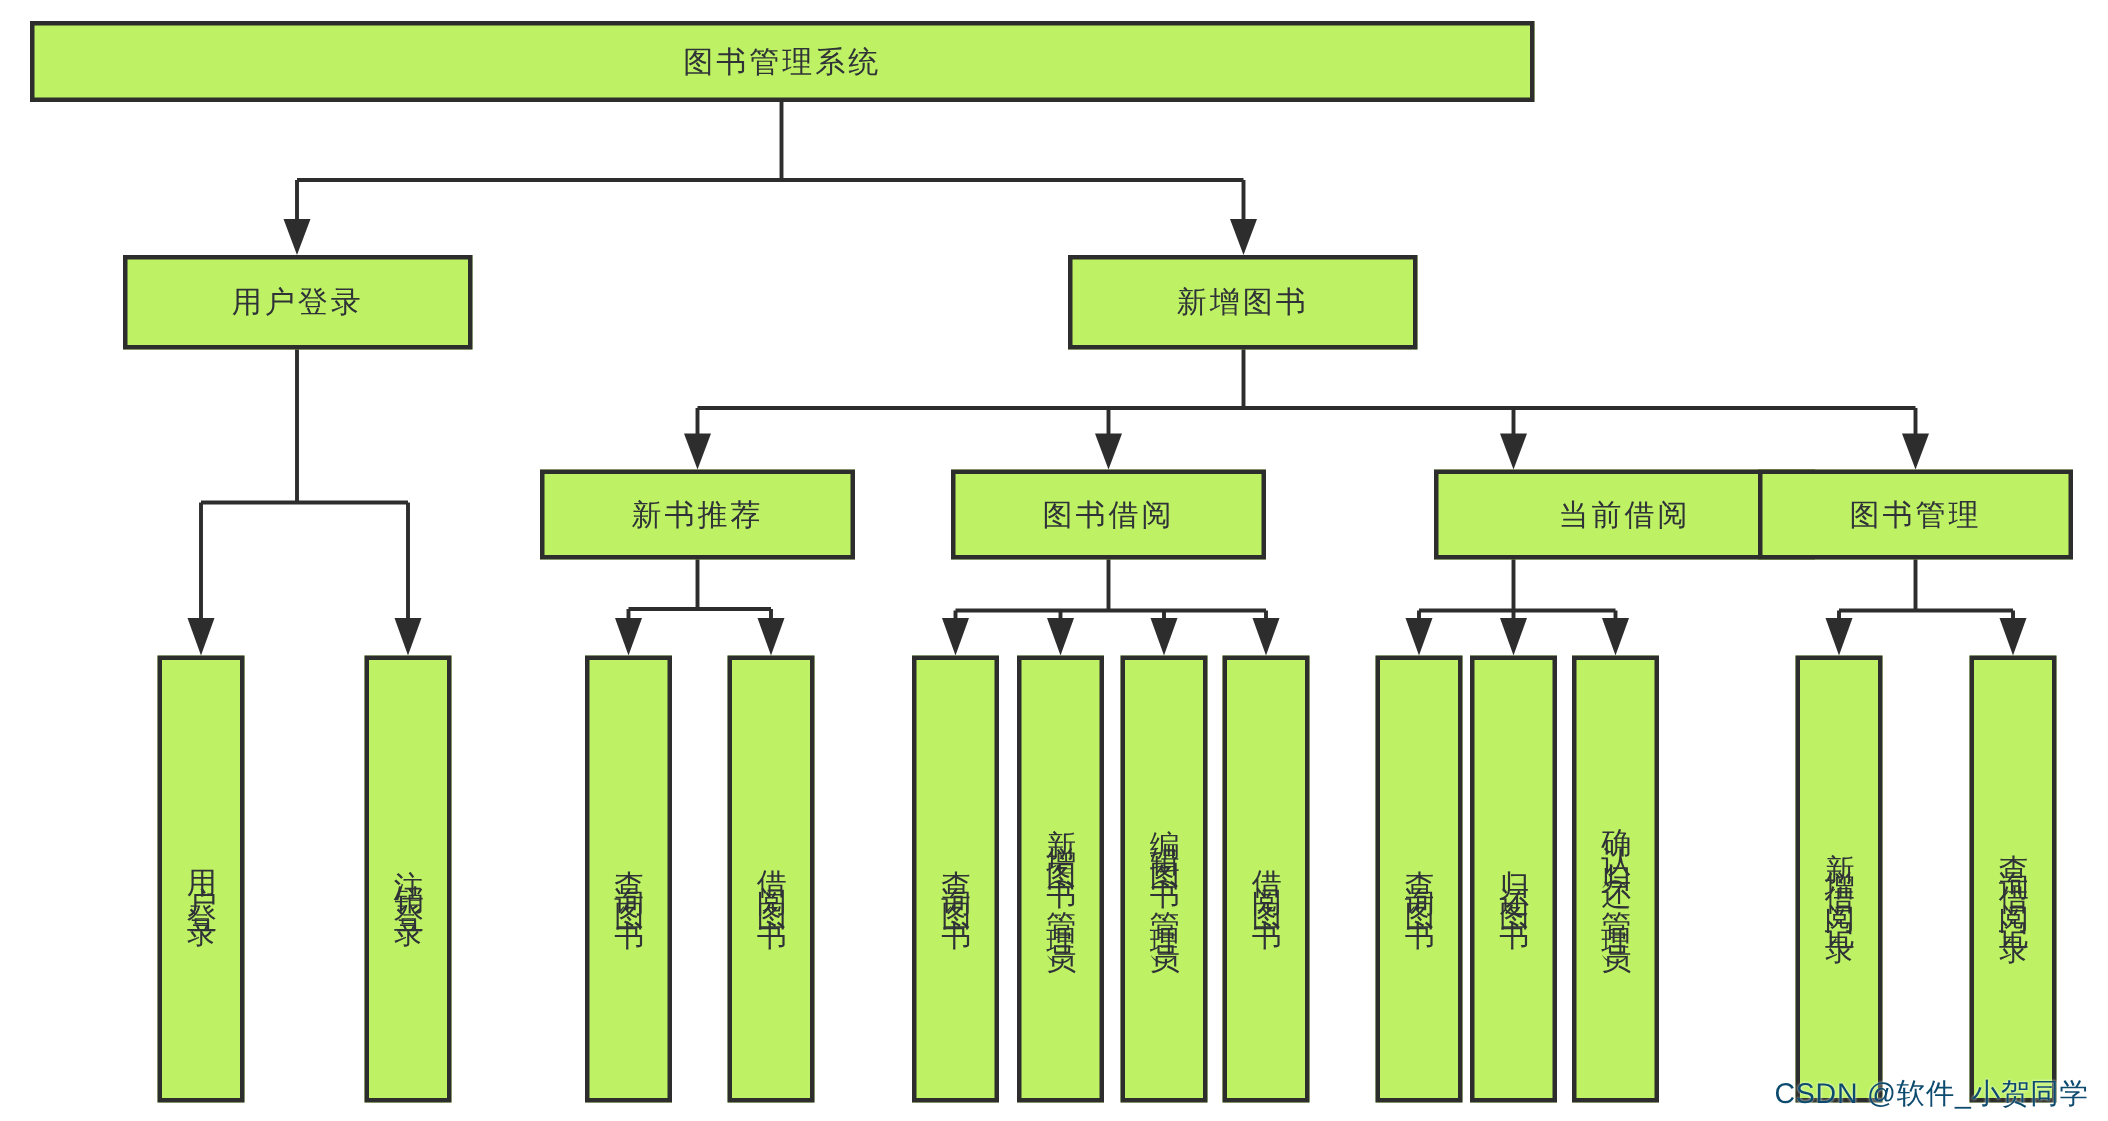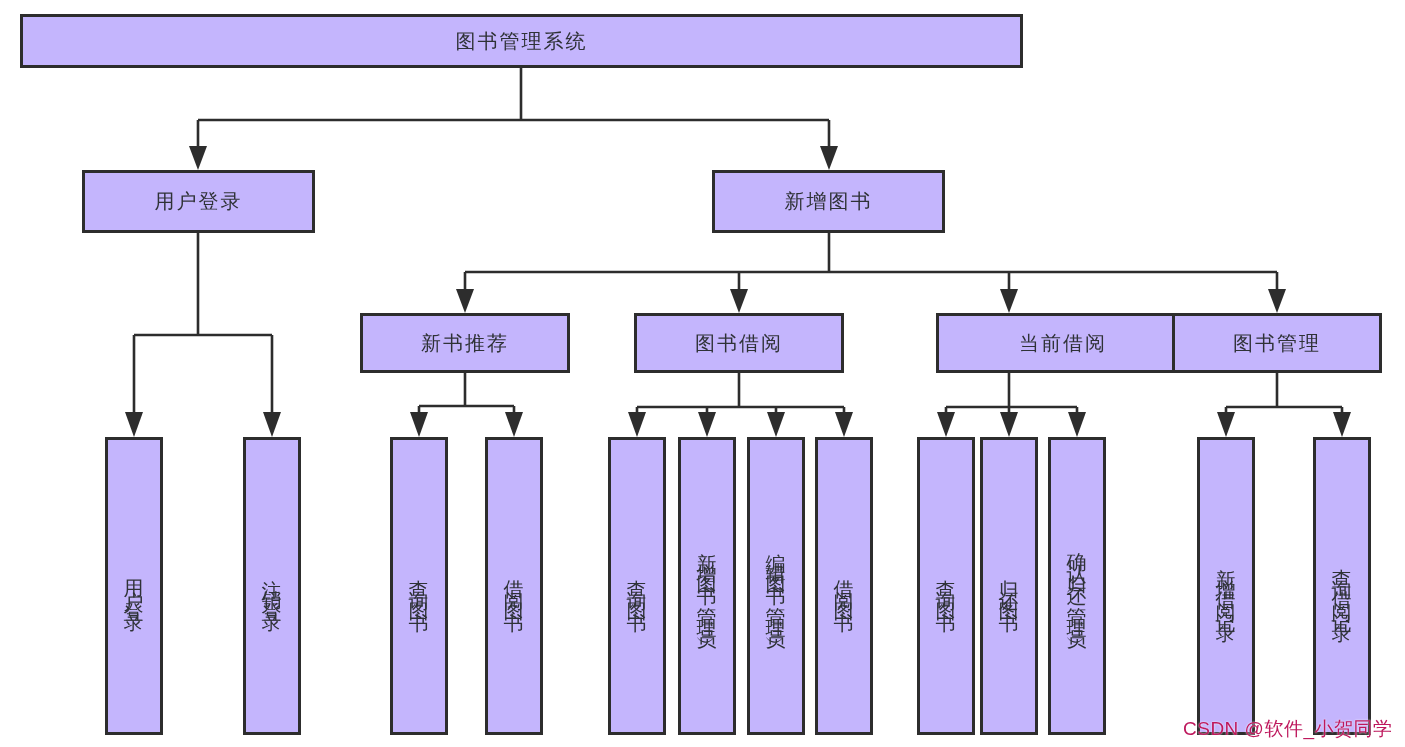"图书管理系统" .node { background: #c4b5fd -> #bef264 }
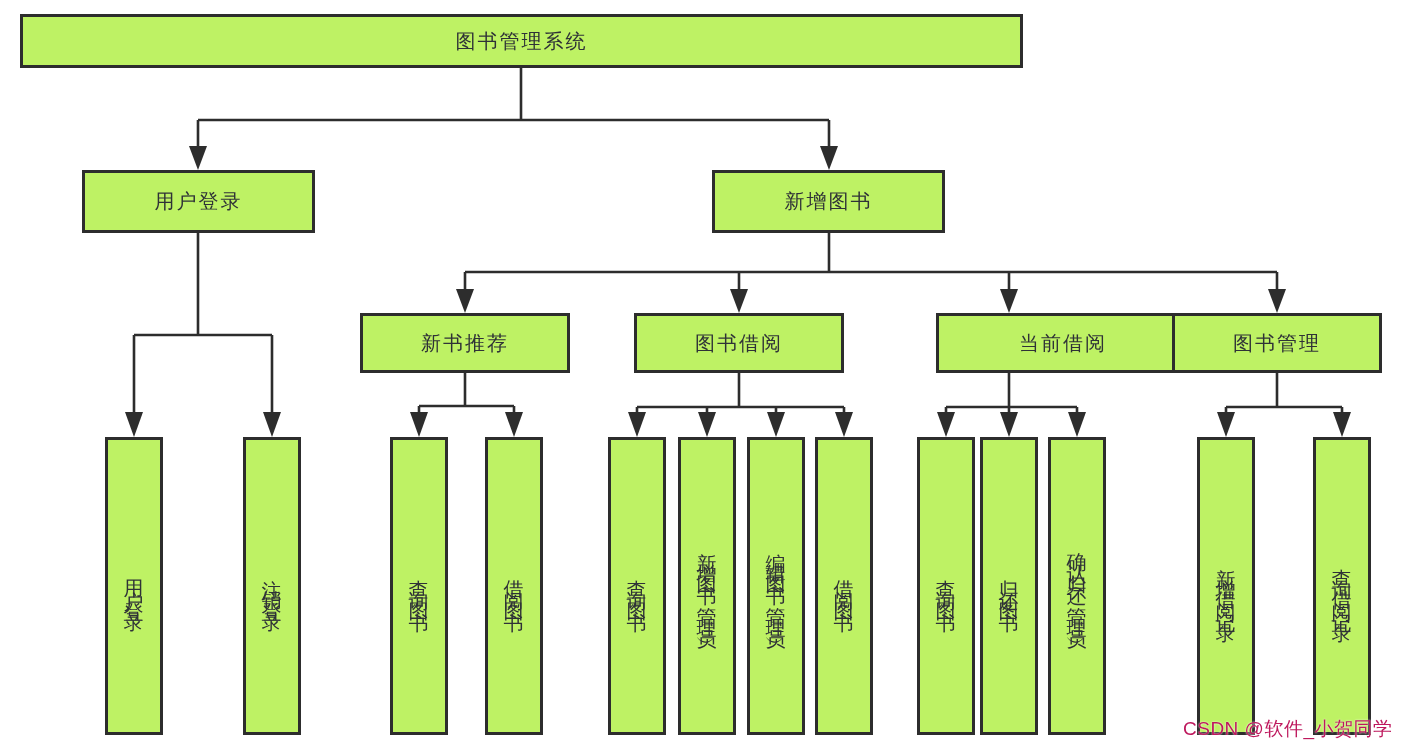"当前借阅" div.node { left: 936px -> 956px }
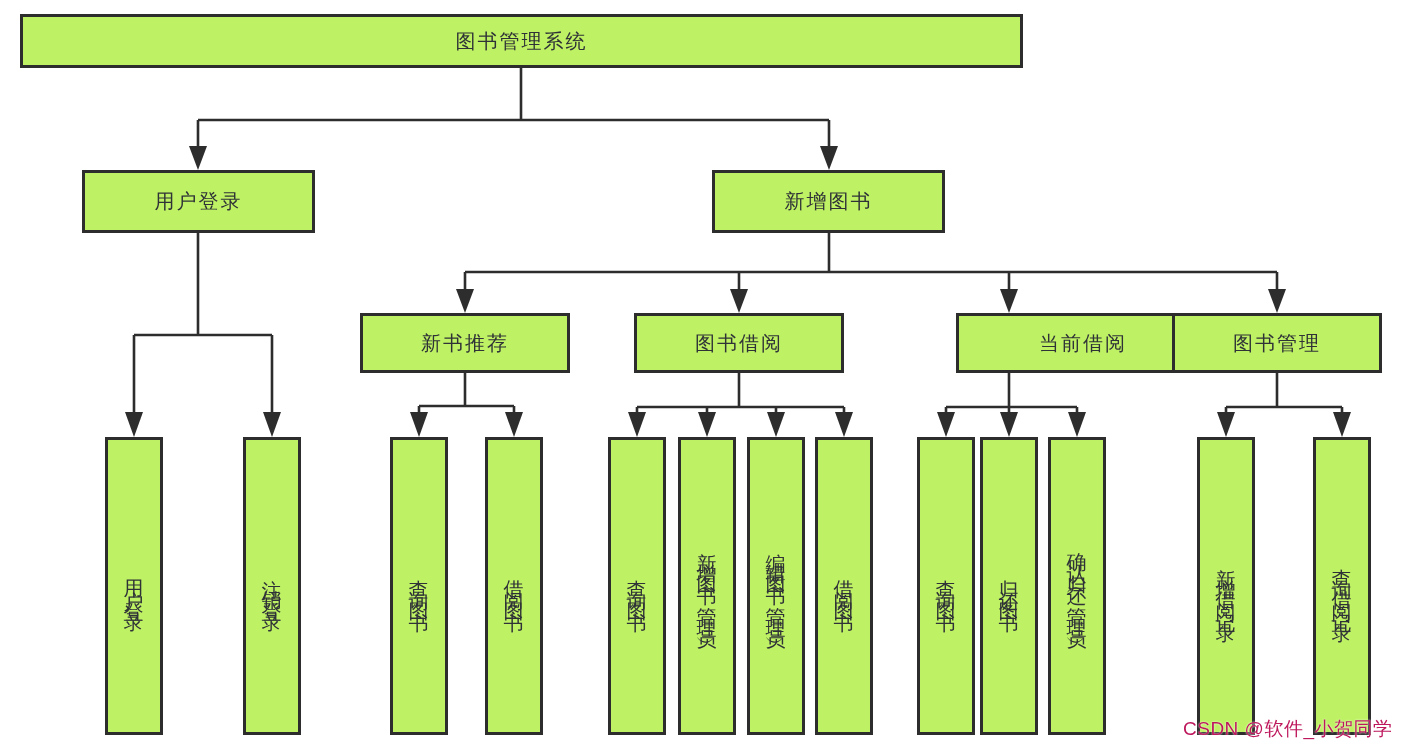"CSDN @软件_小贺同学" .watermark { color: #be185d -> #0c4a6e }
